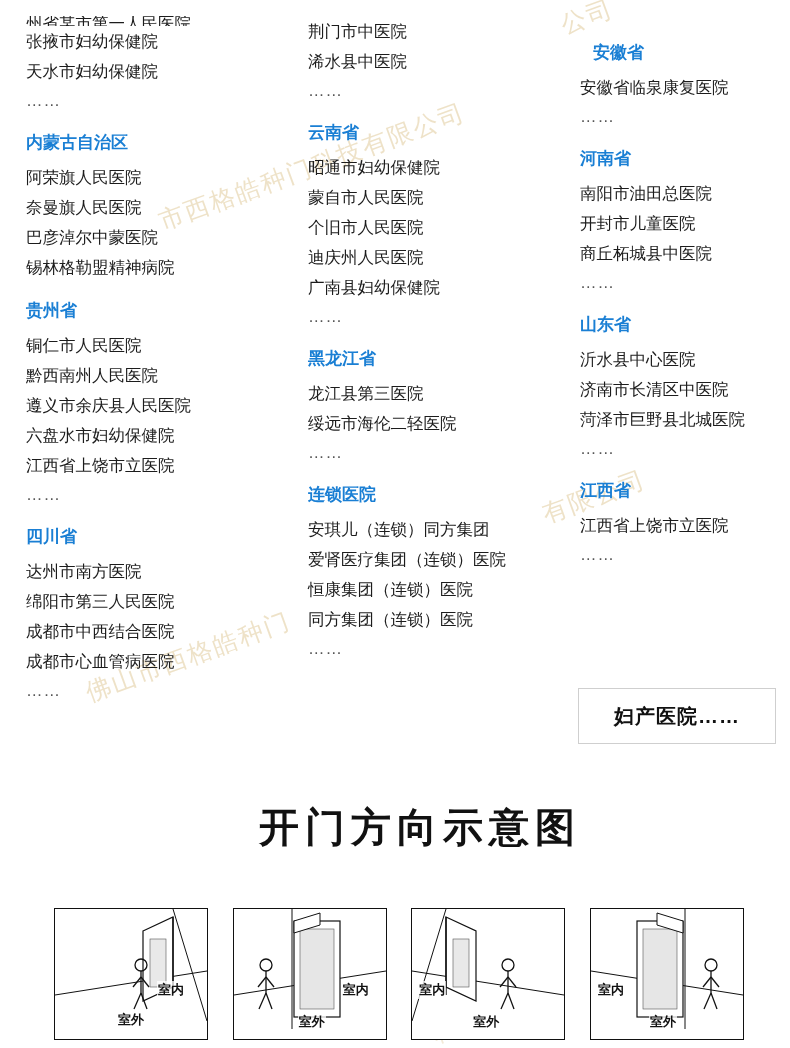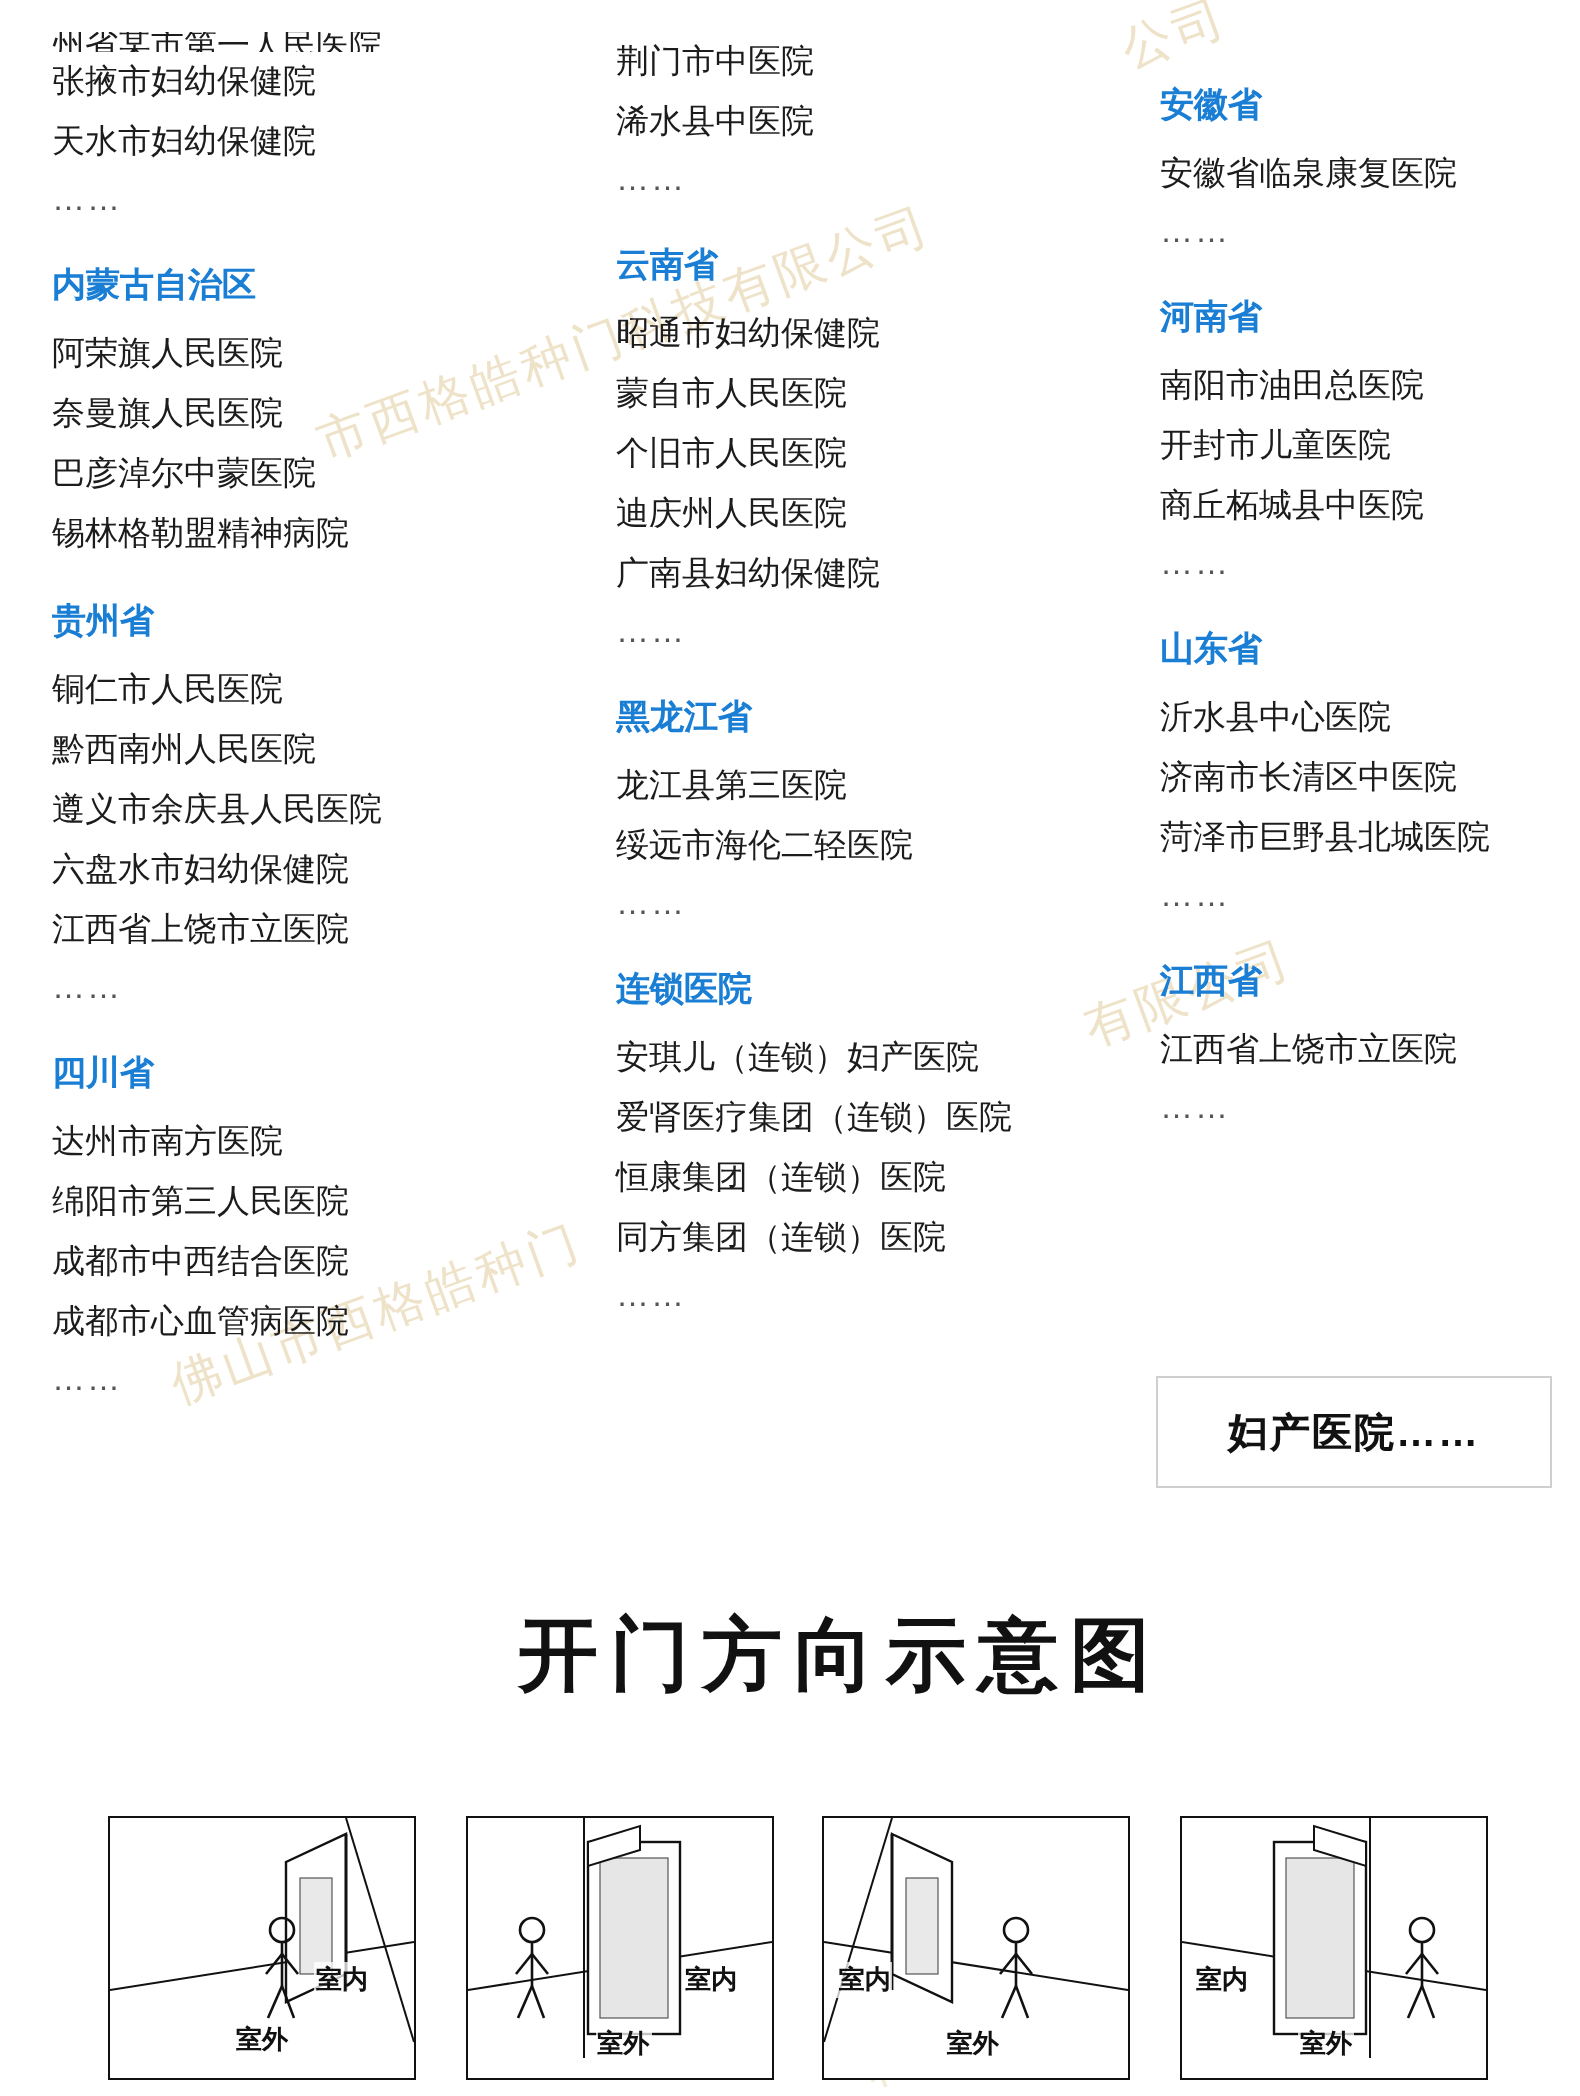"安徽省" .col .province:first-child { margin-left: none -> 13px }
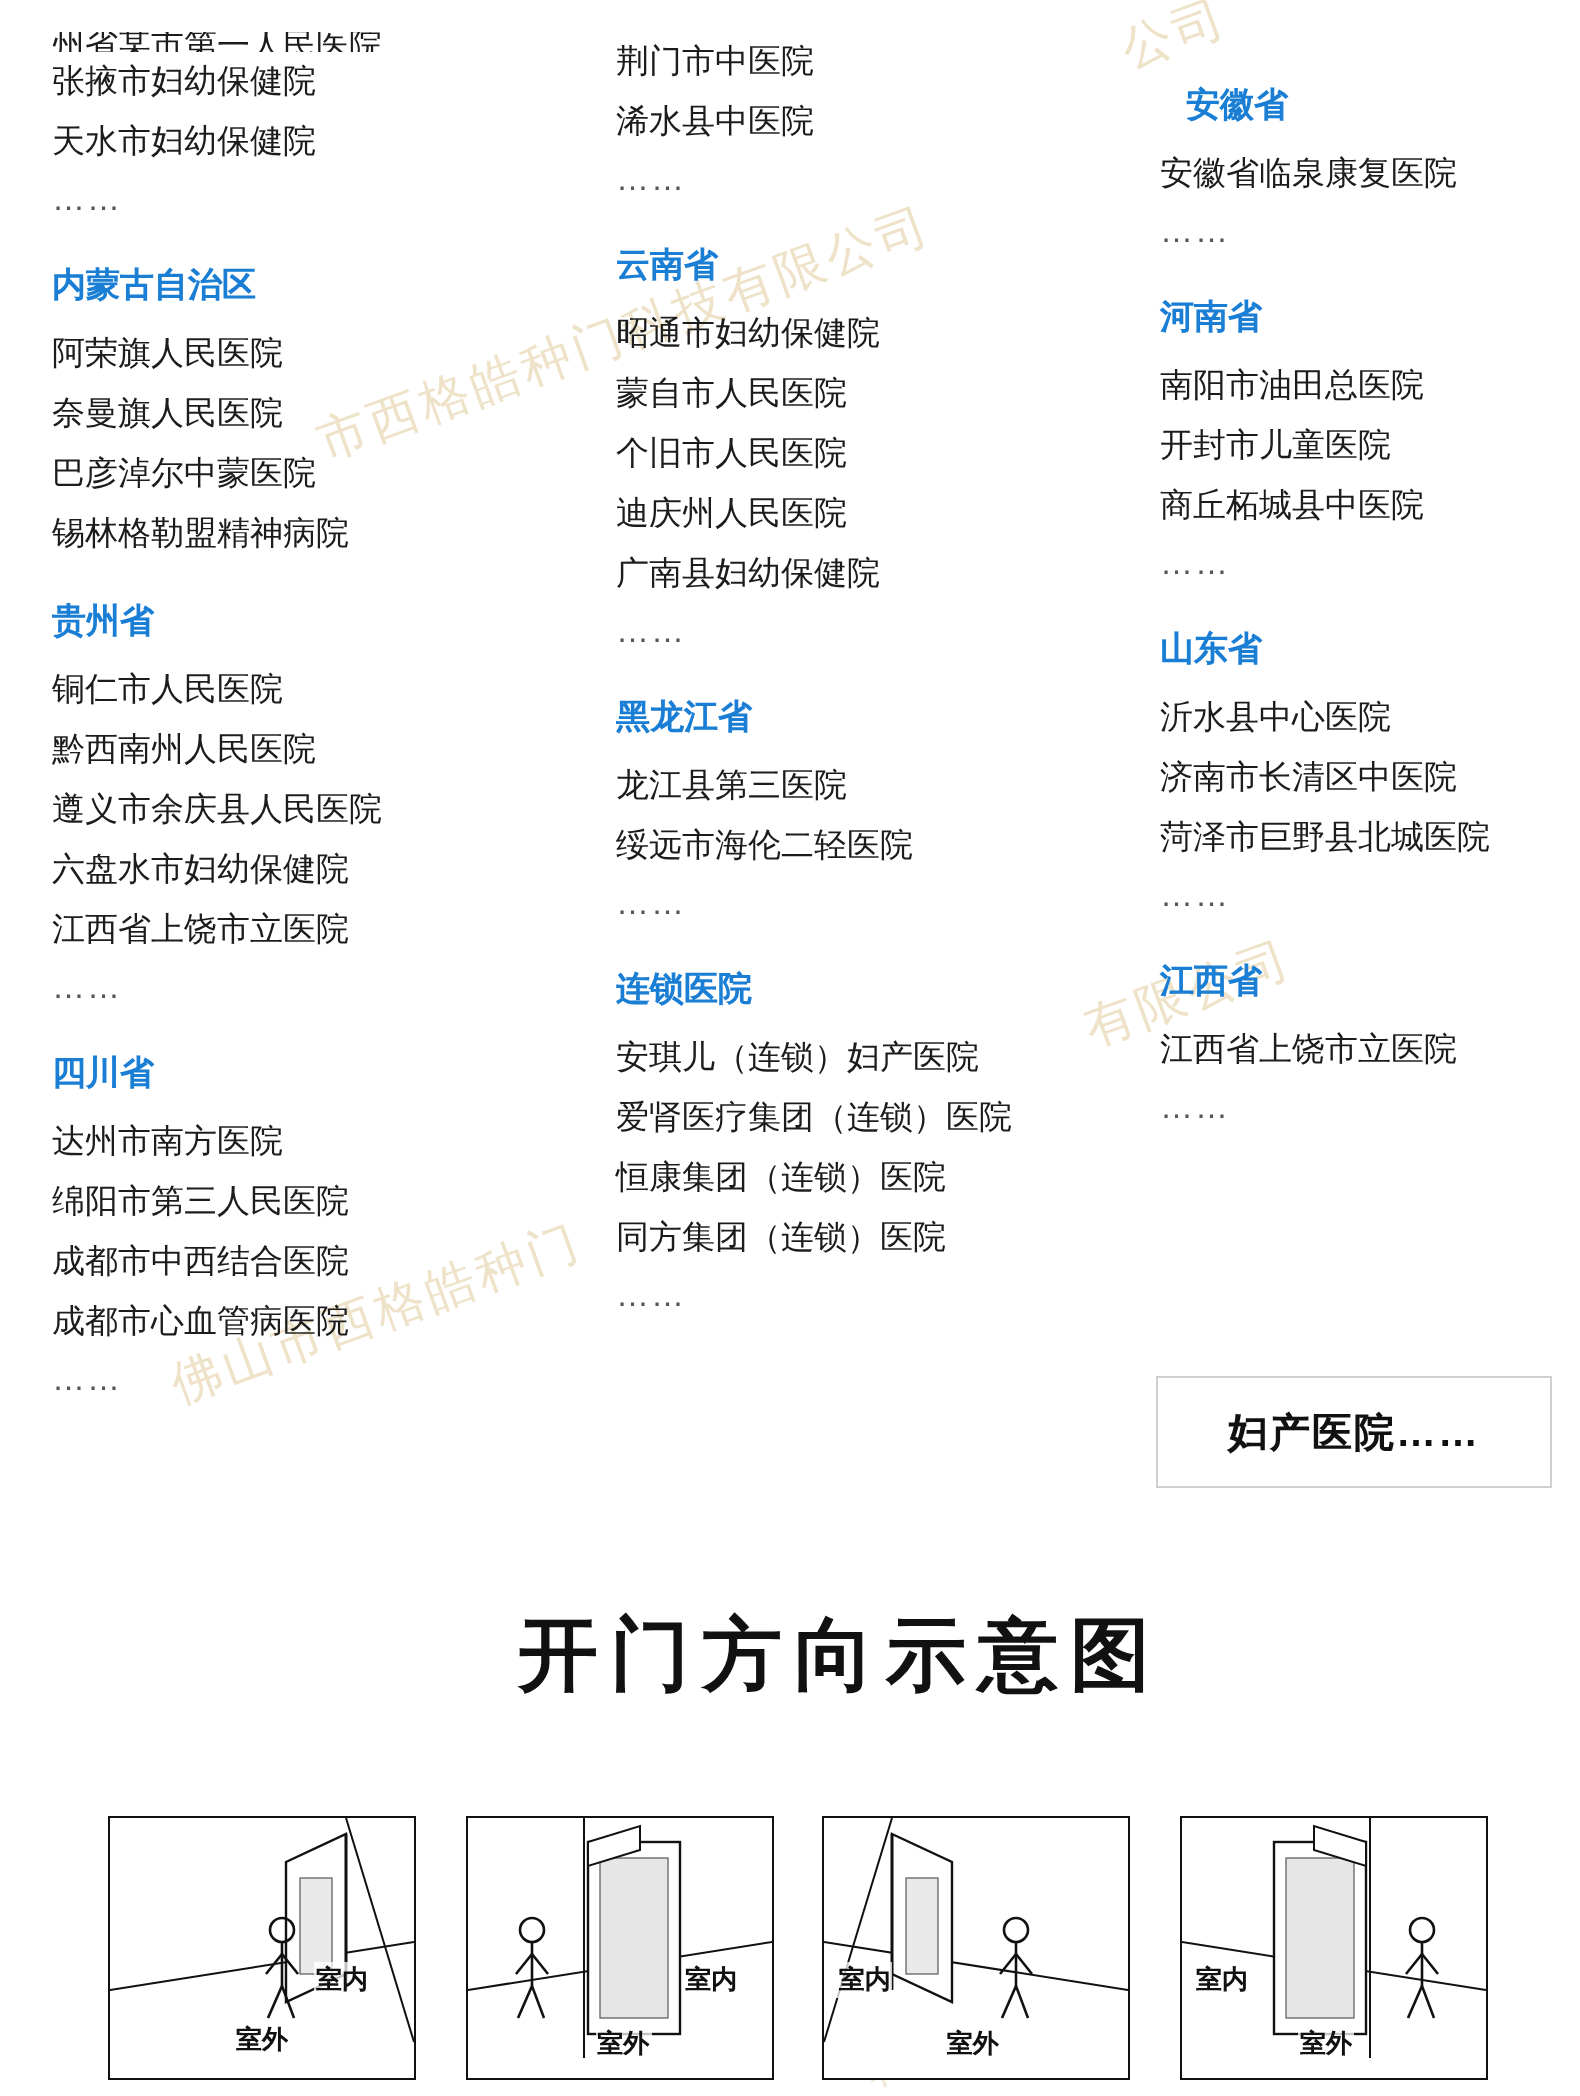"安琪儿（连锁）妇产医院" div.hospital { text: 妇产医院 -> 同方集团 }
